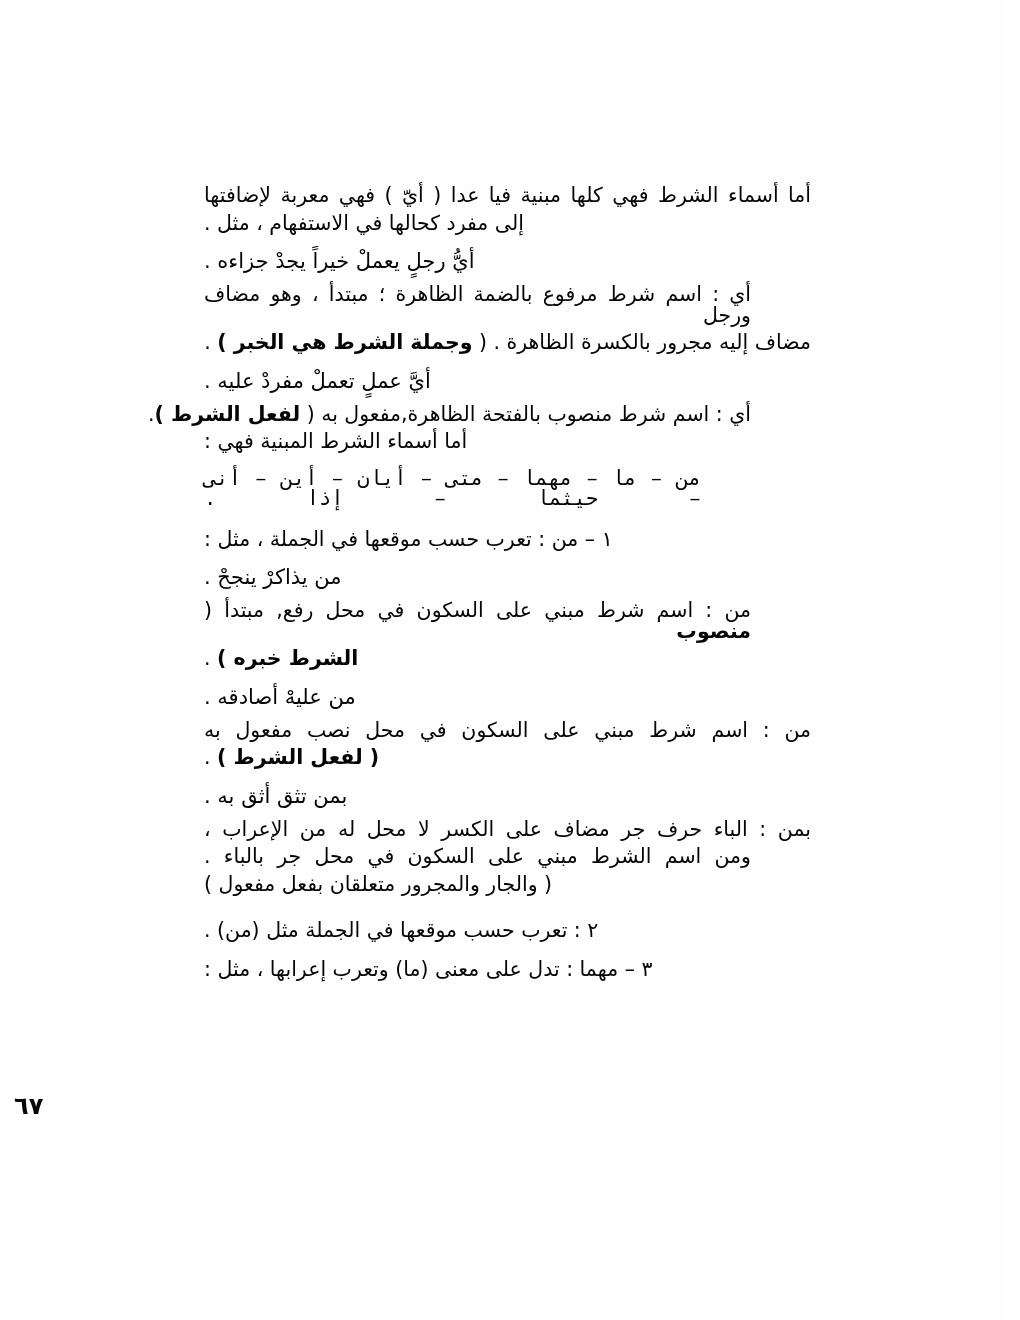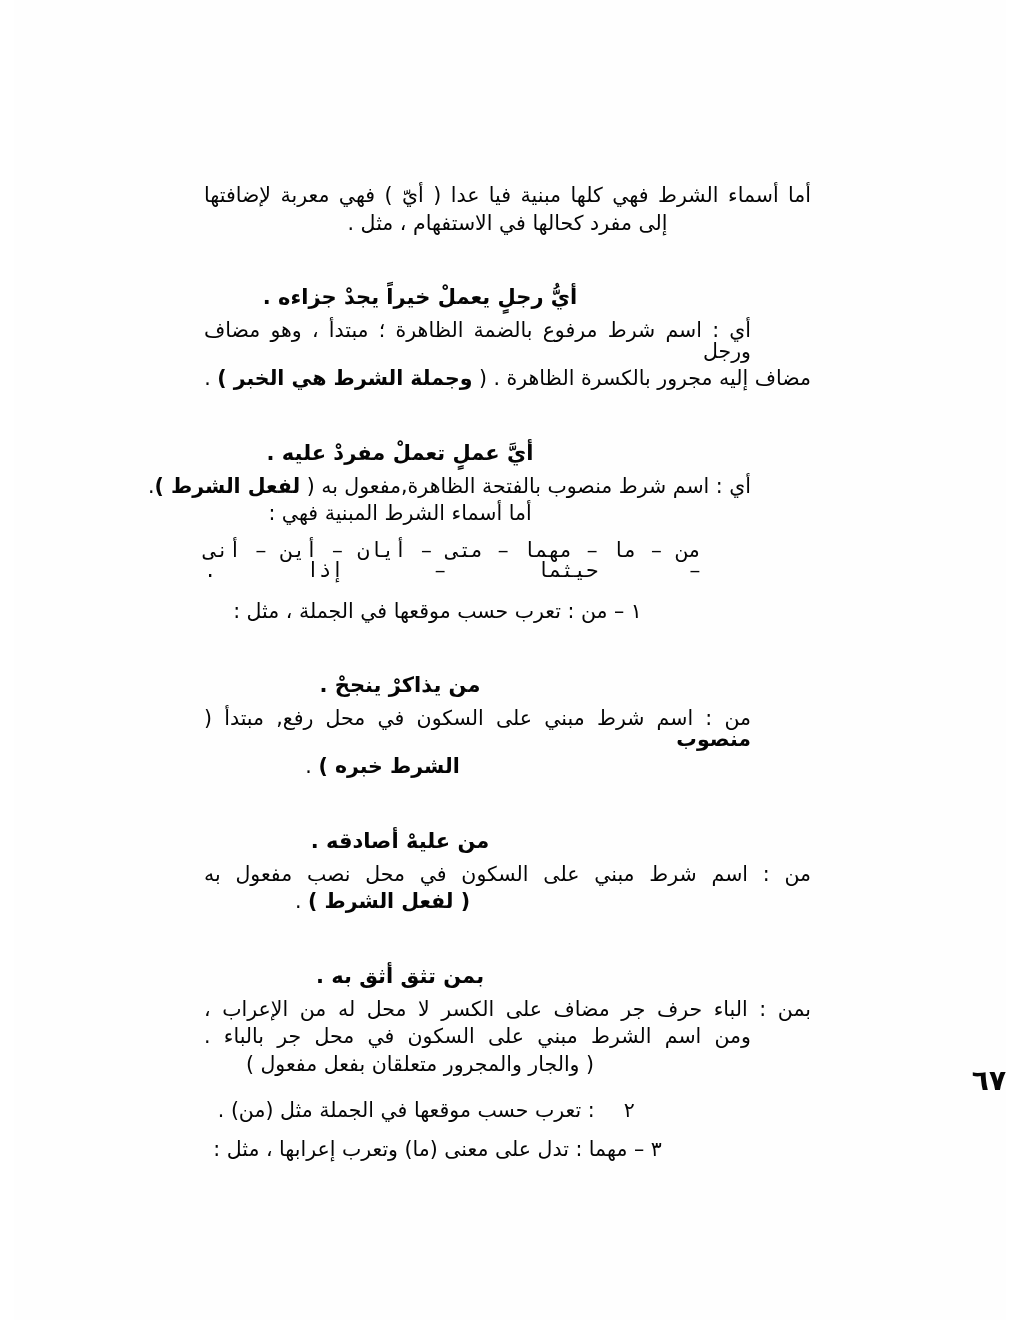"إلى مفرد كحالها في الاستفهام" .right { text-align: center -> left }
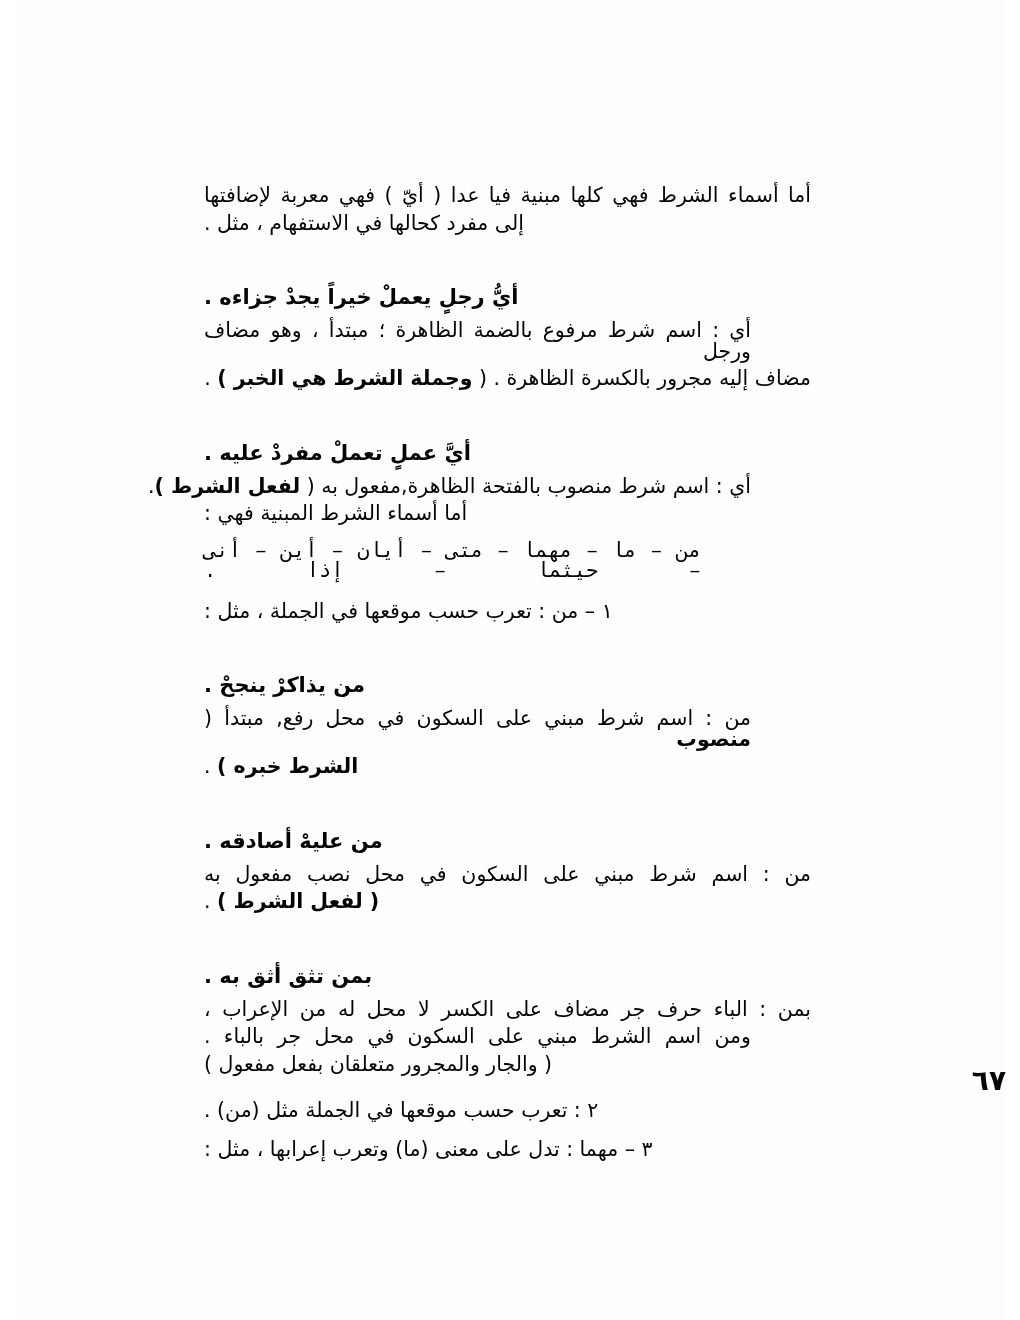"أيُّ رجلٍ يعملْ خيراً يجدْ" .ex { font-weight: 700 -> 400; margin-top: 36px -> none }
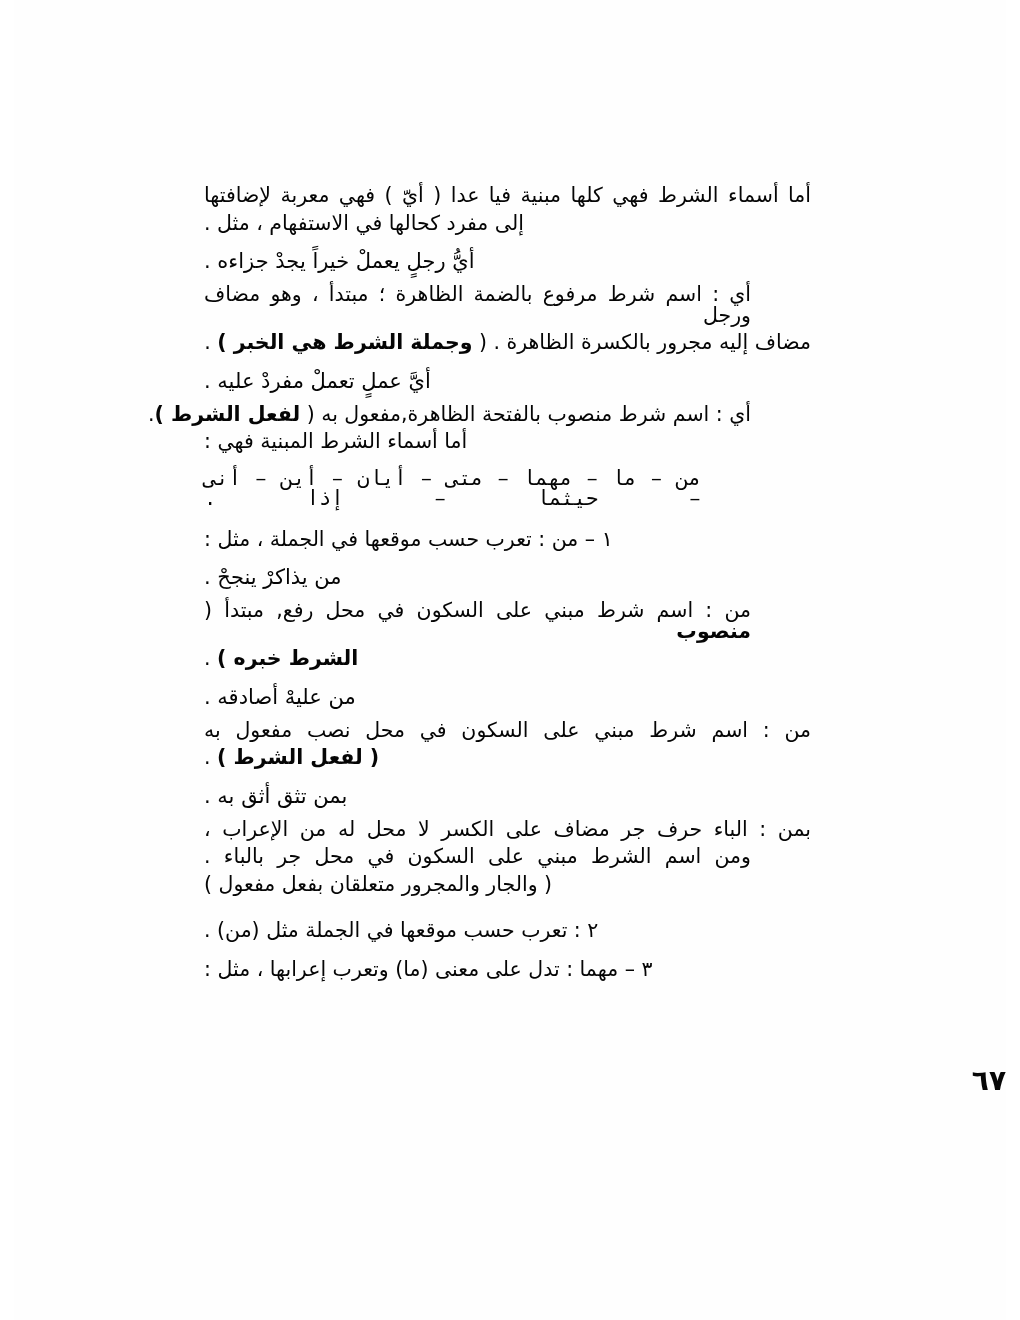"٦٧" .page-number { font-size: 28px -> 24px; text-align: right -> left; top: 1064px -> 1092px }
